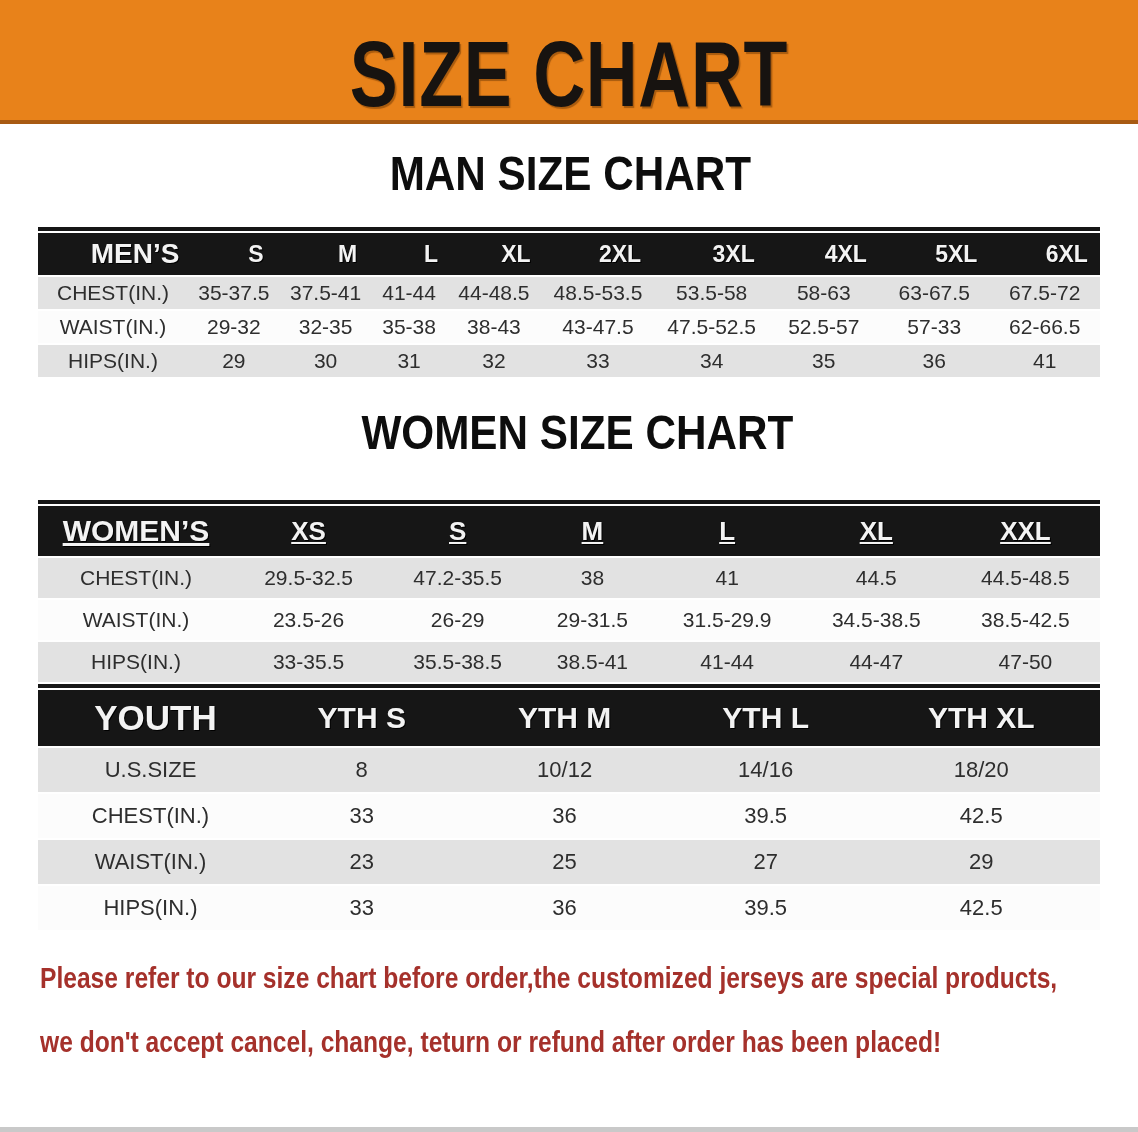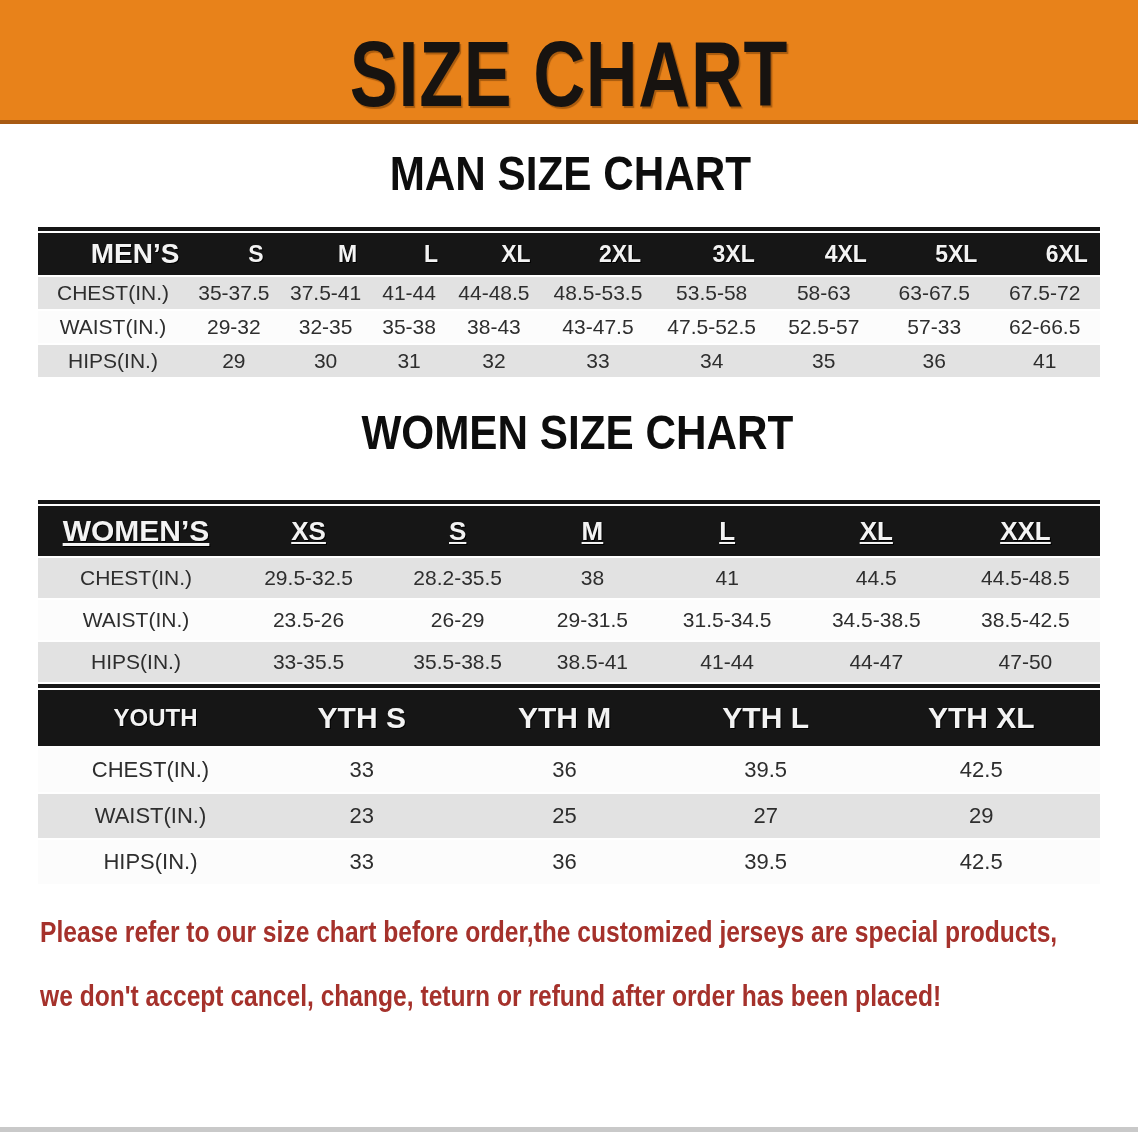"28.2-35.5" td { text: 28.2-35.5 -> 47.2-35.5 }
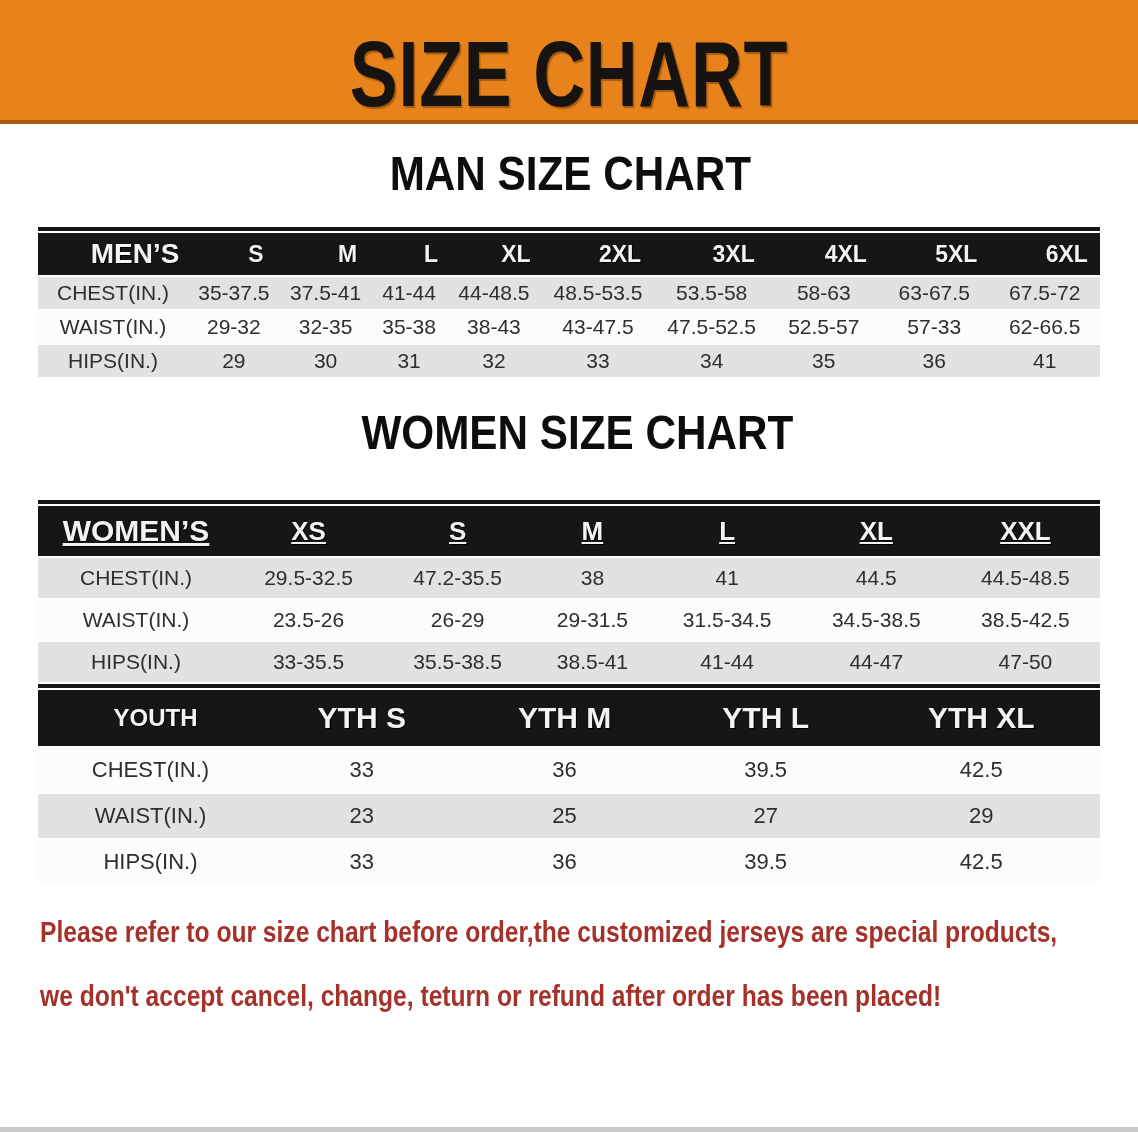"31.5-34.5" td { text: 31.5-34.5 -> 31.5-29.9 }
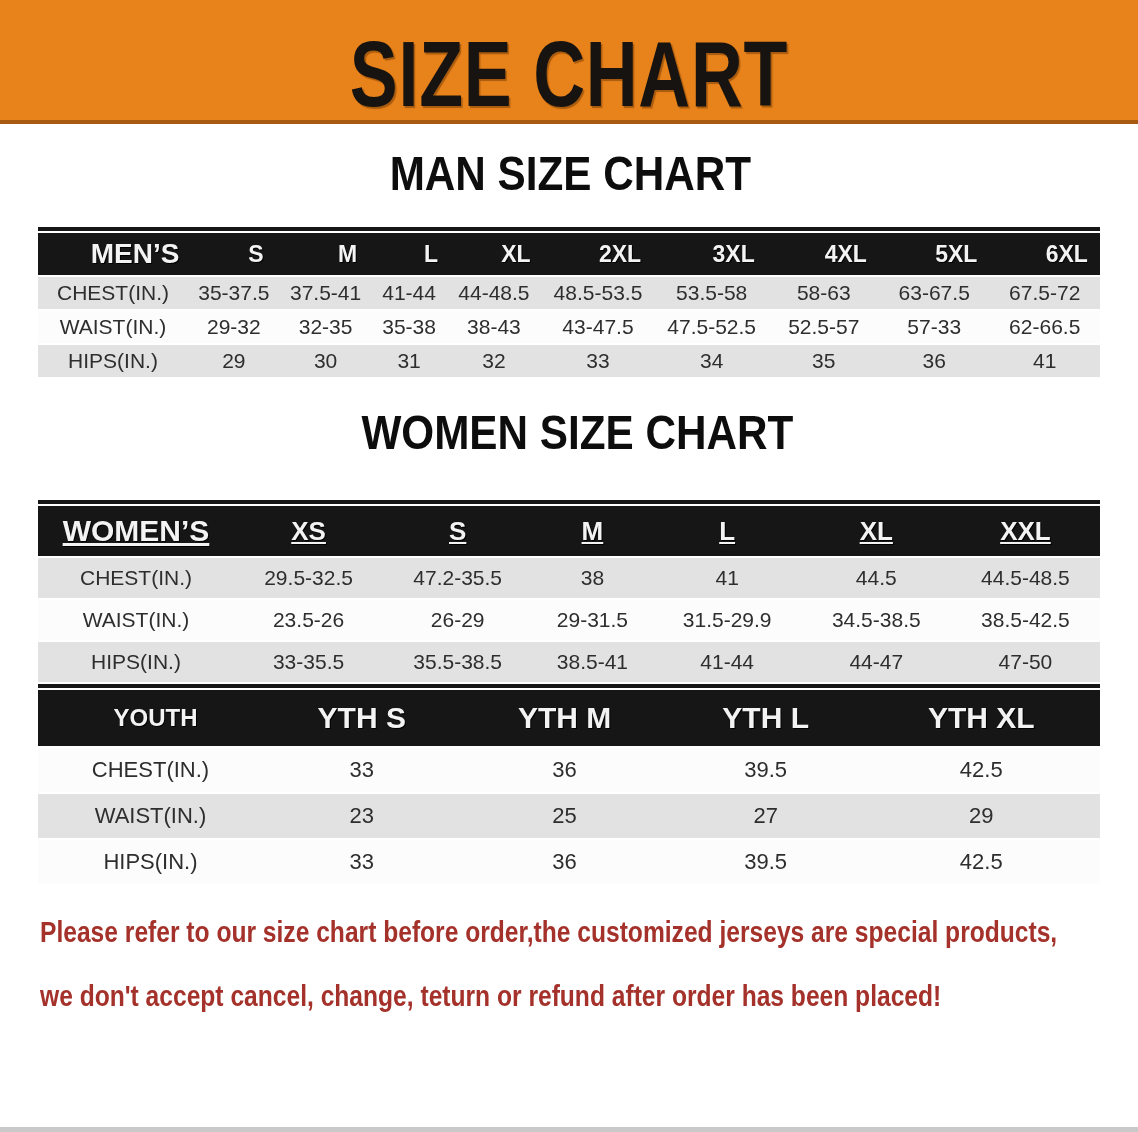"YOUTH" .t-youth th.corner { font-size: 24px -> 35px }
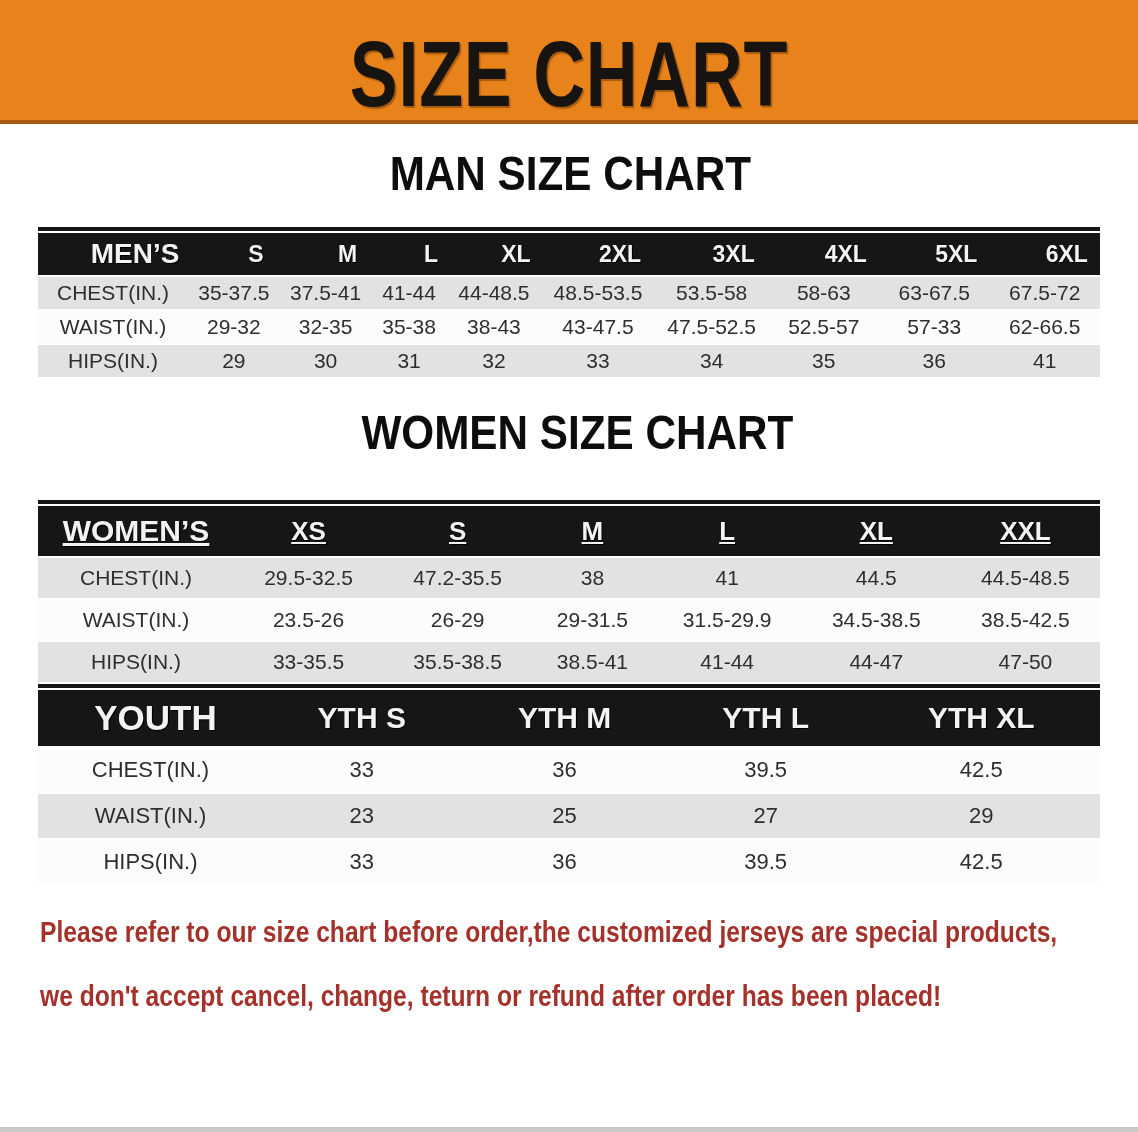"U.S.SIZE" tr.g { html: none -> <tr> <td>U.S.SIZE</td> <td>8</td> <td>10/12</td> <td>14/16</td> <td>18/20</td> </tr> }
